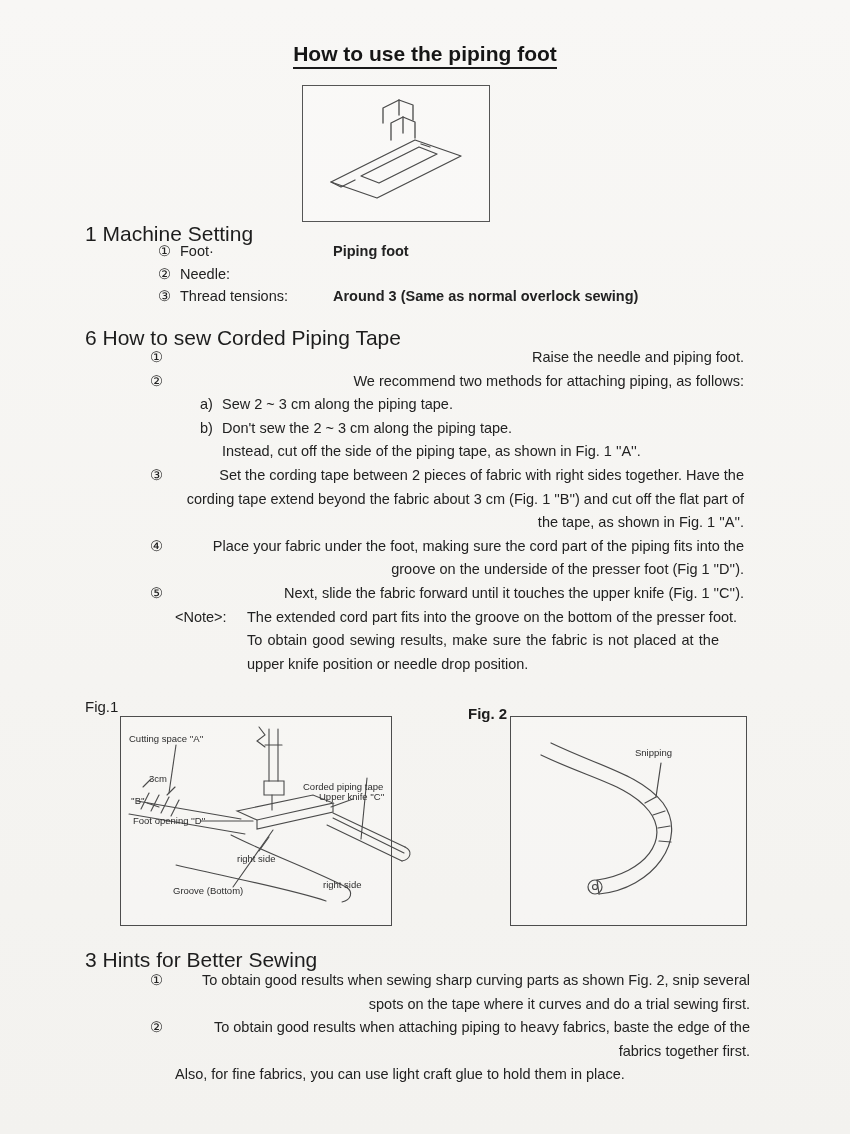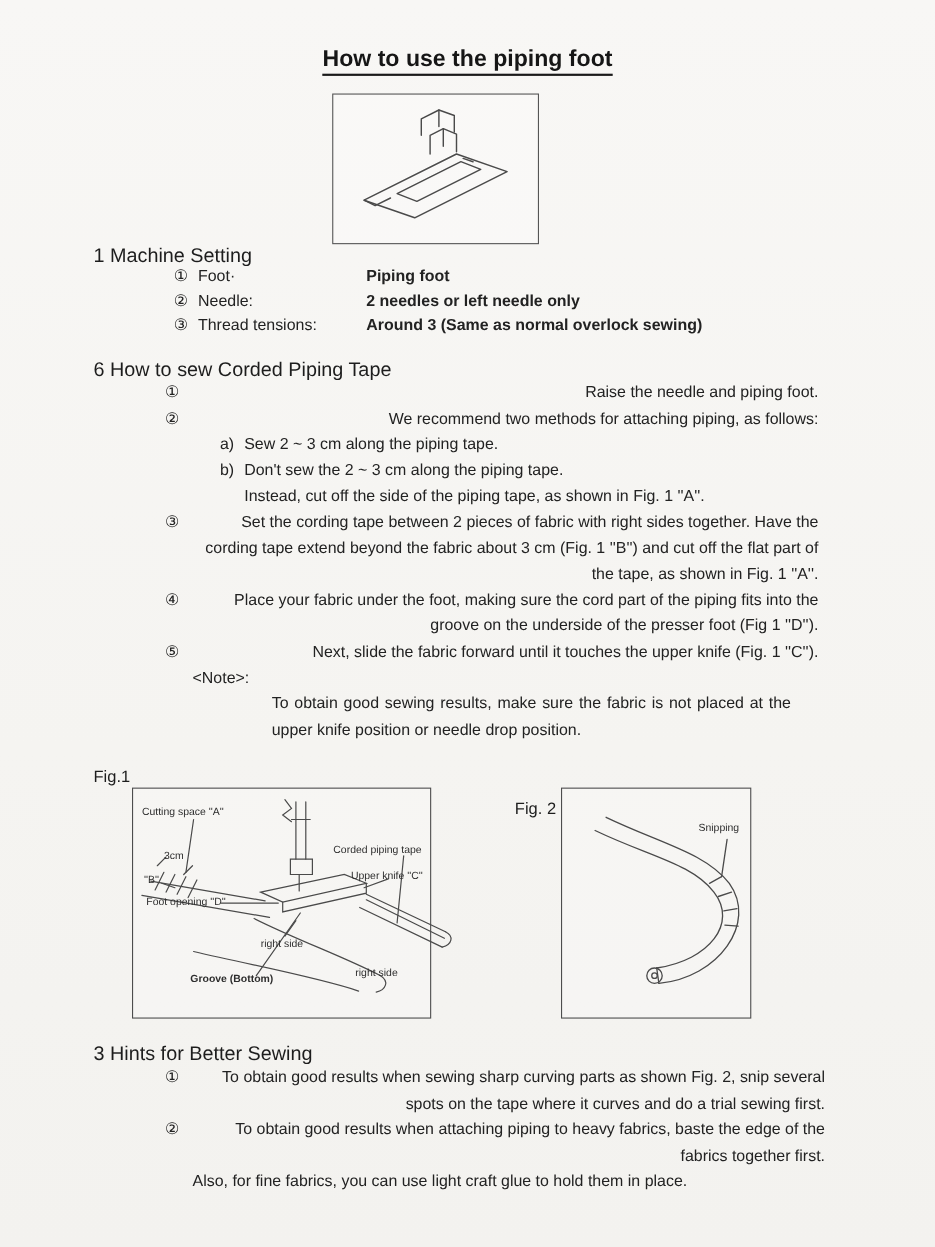"1 Machine Setting" .sec-heading { font-size: 18px -> 21px }
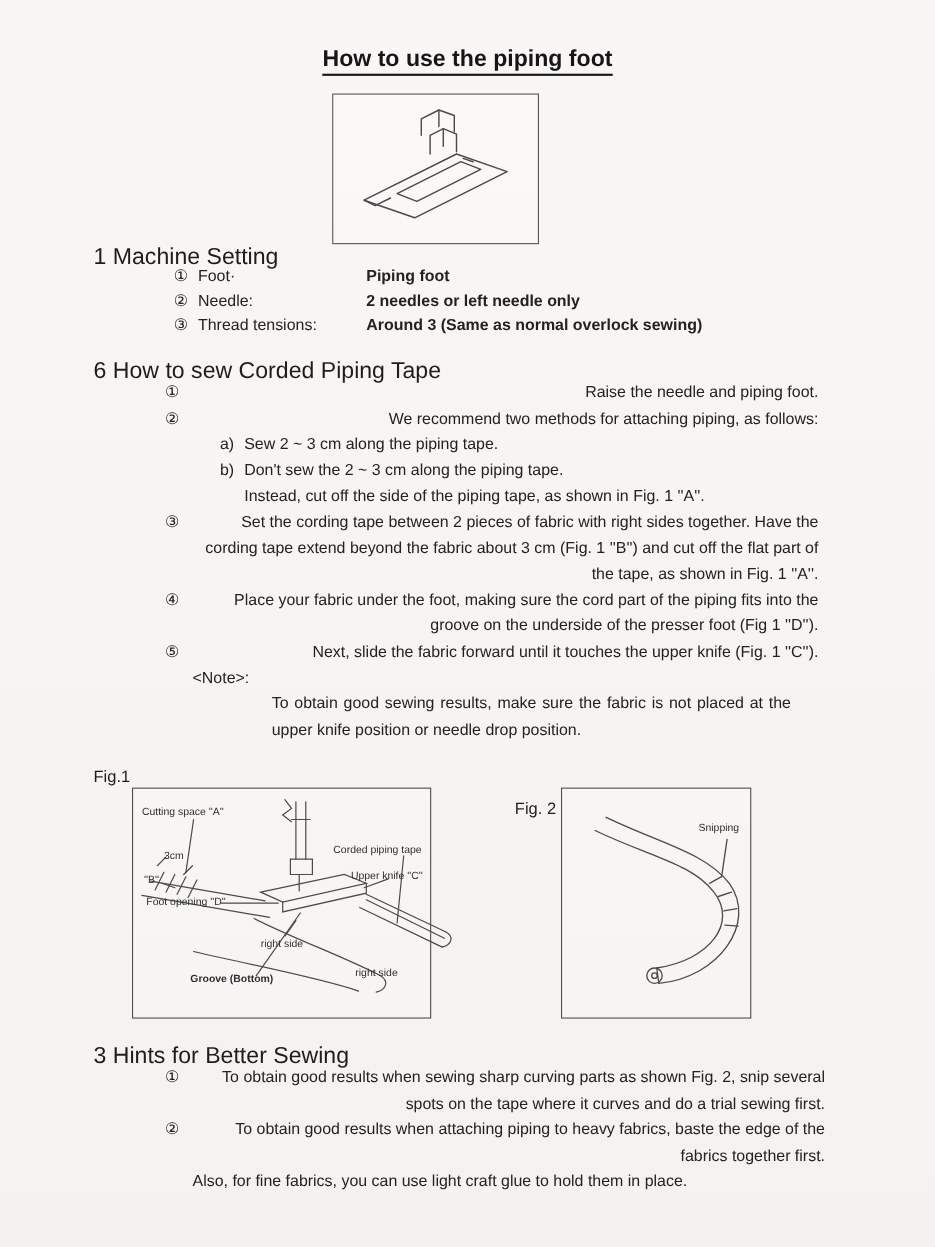"2 needles or left needle" span.svalue { html: <span>2 needles or left needle only</span> -> none }
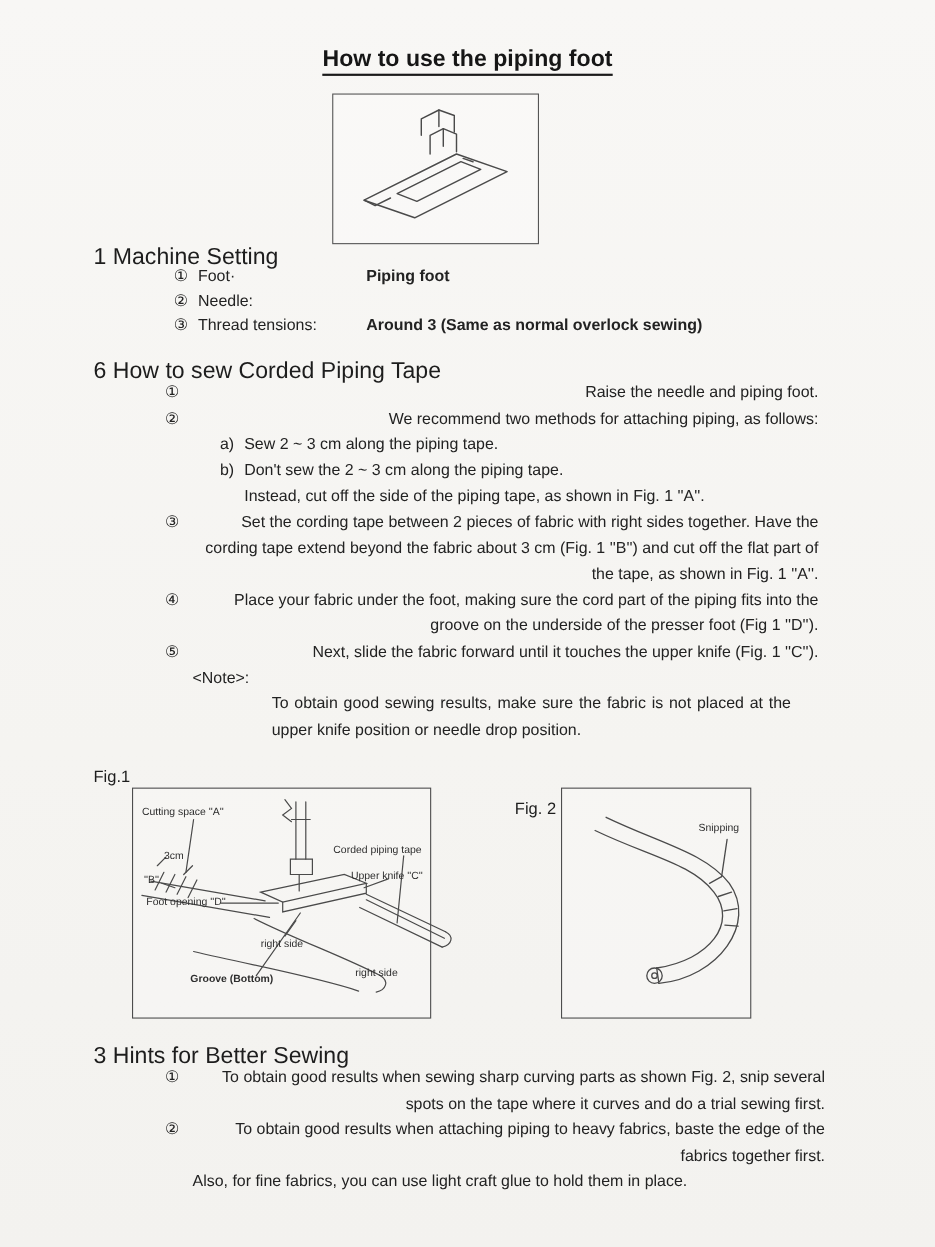"The extended cord part fits" span.ntext { html: none -> <span>The extended cord part fits into the groove on the bottom of the presser foot.</span> }
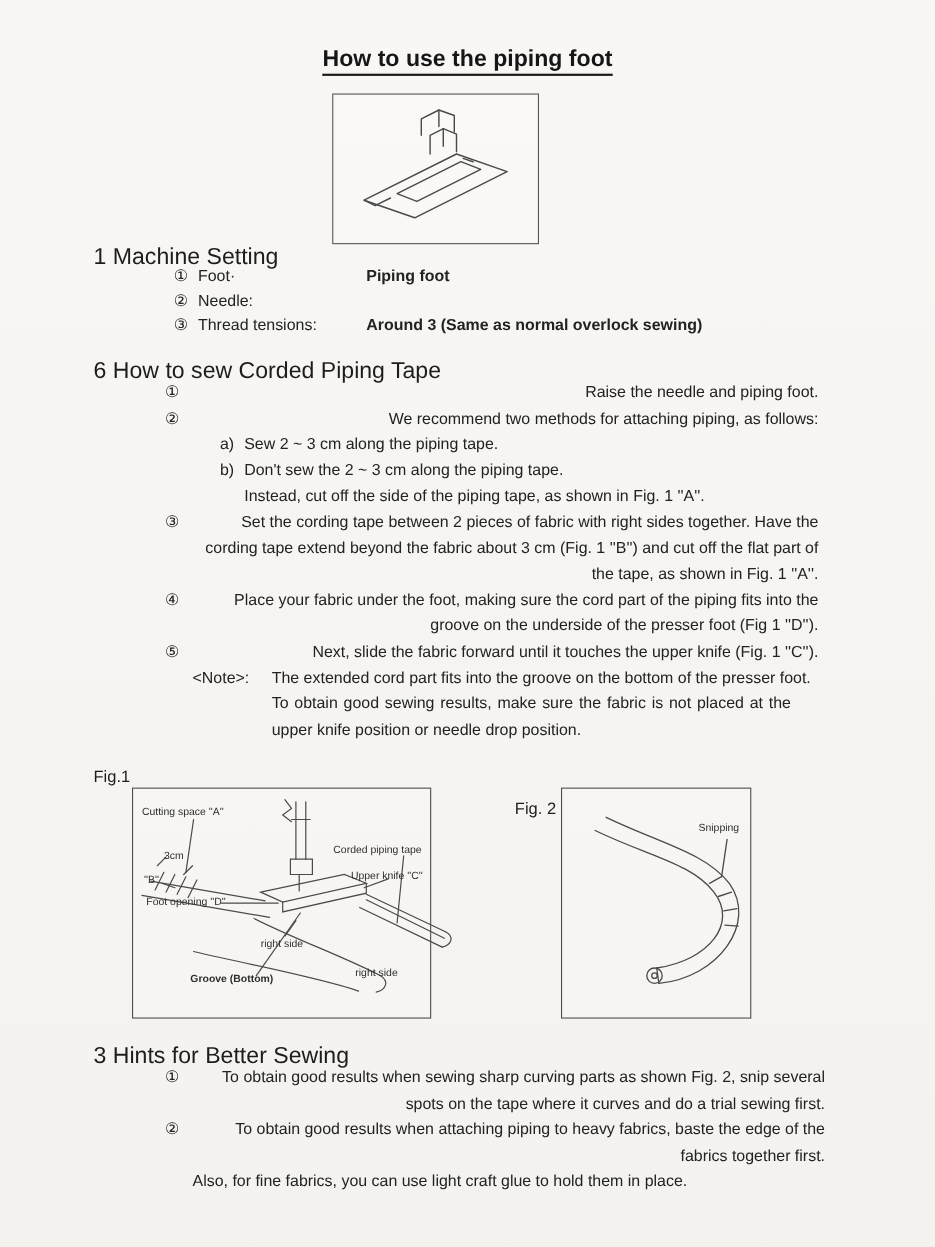"Fig. 2" #figcap2 { font-weight: none -> bold; top: 727px -> 705px }
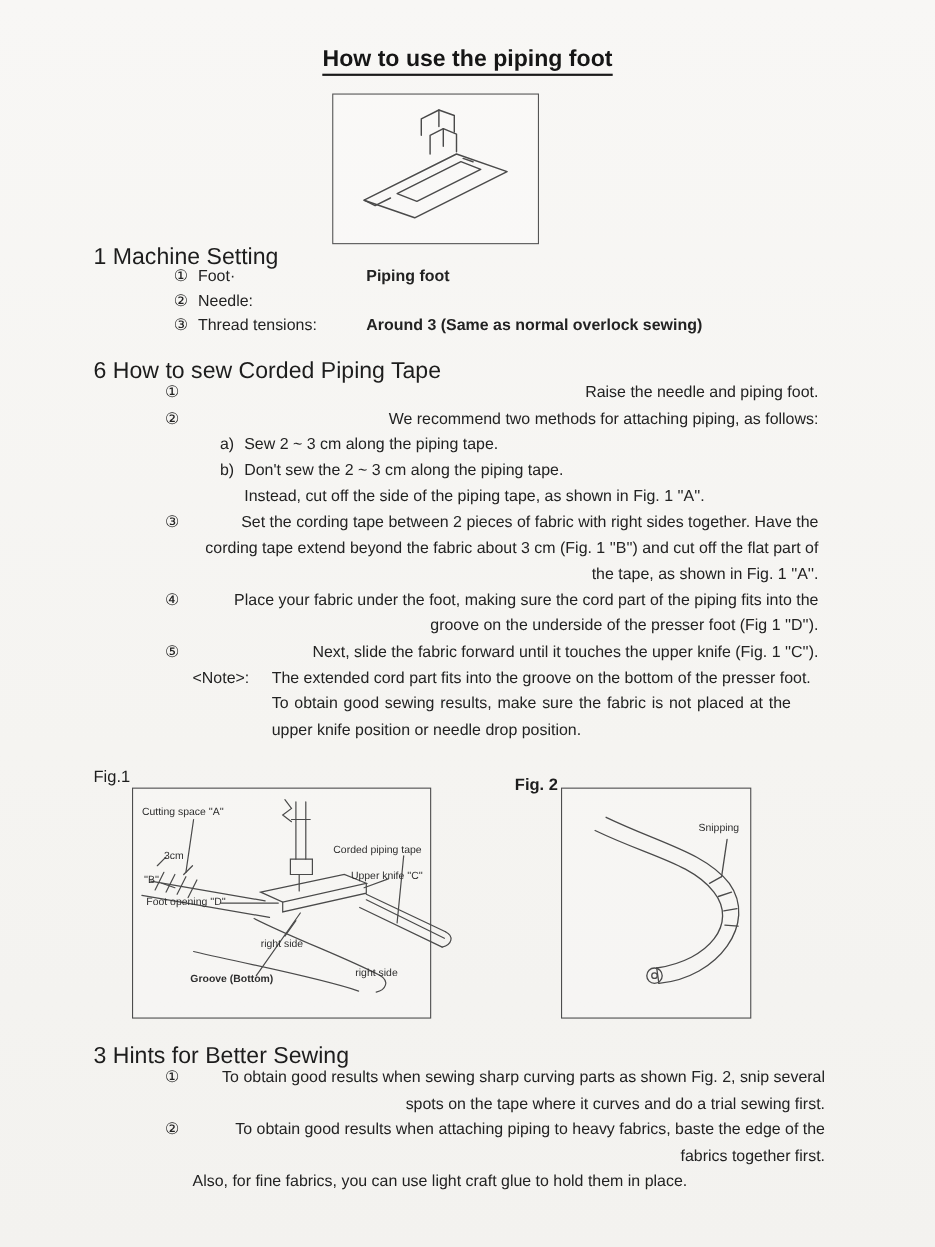"Snipping" #figbox2 { width: 173px -> 237px }
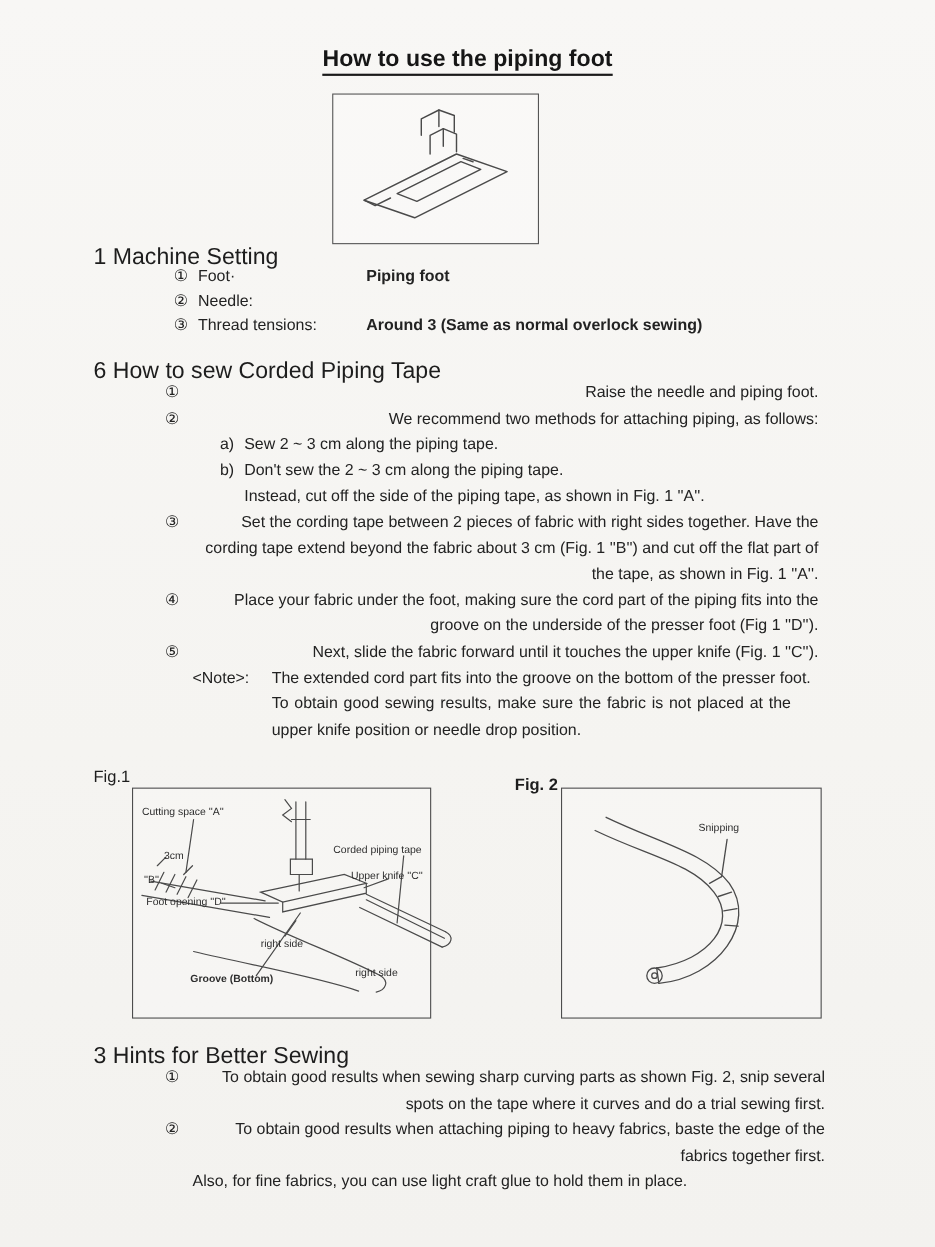"Corded piping tape" div.fig-label { top: 50px -> 64px }
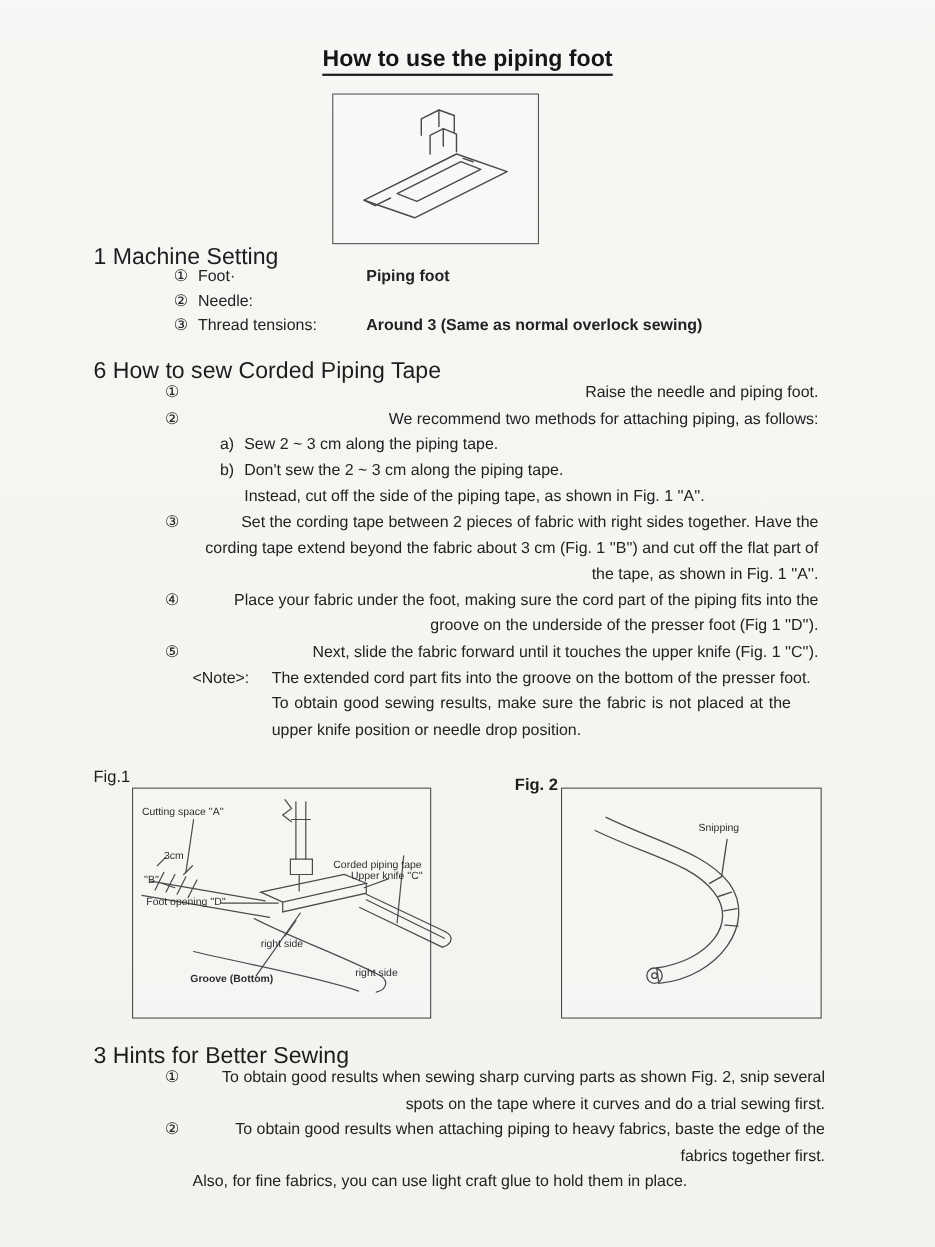"Groove (Bottom)" div.fig-label { font-weight: bold -> none }
